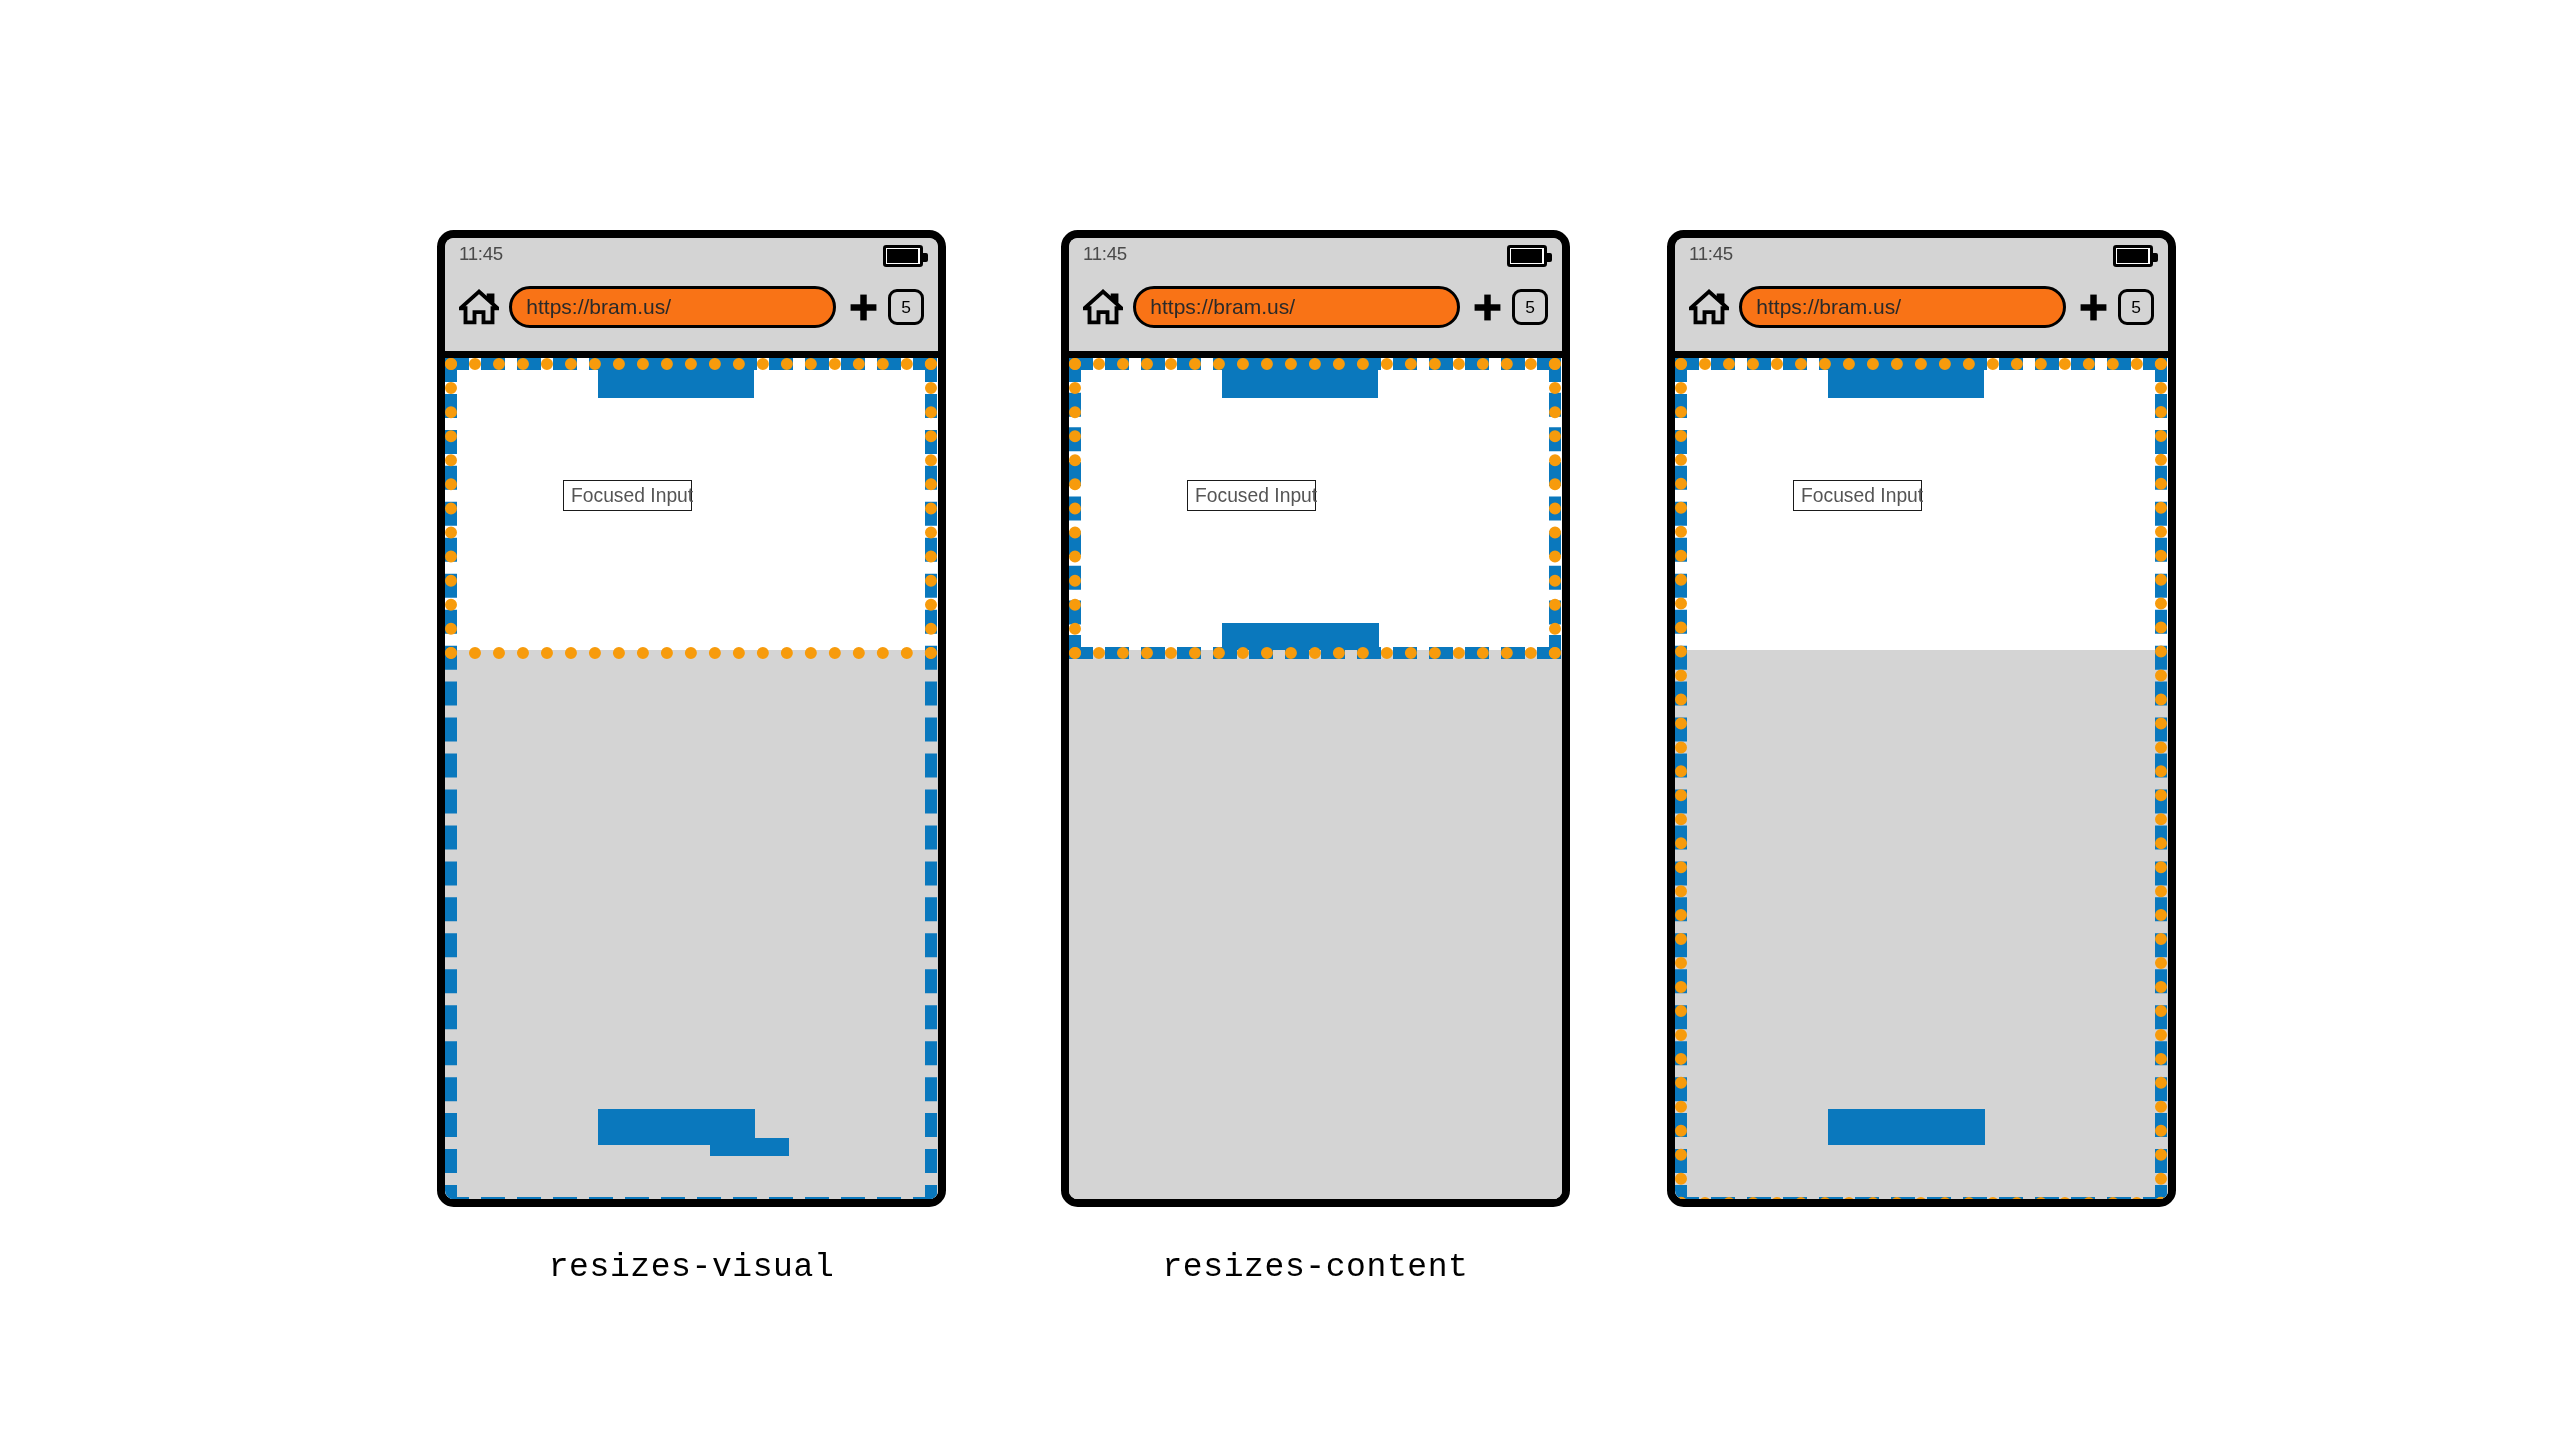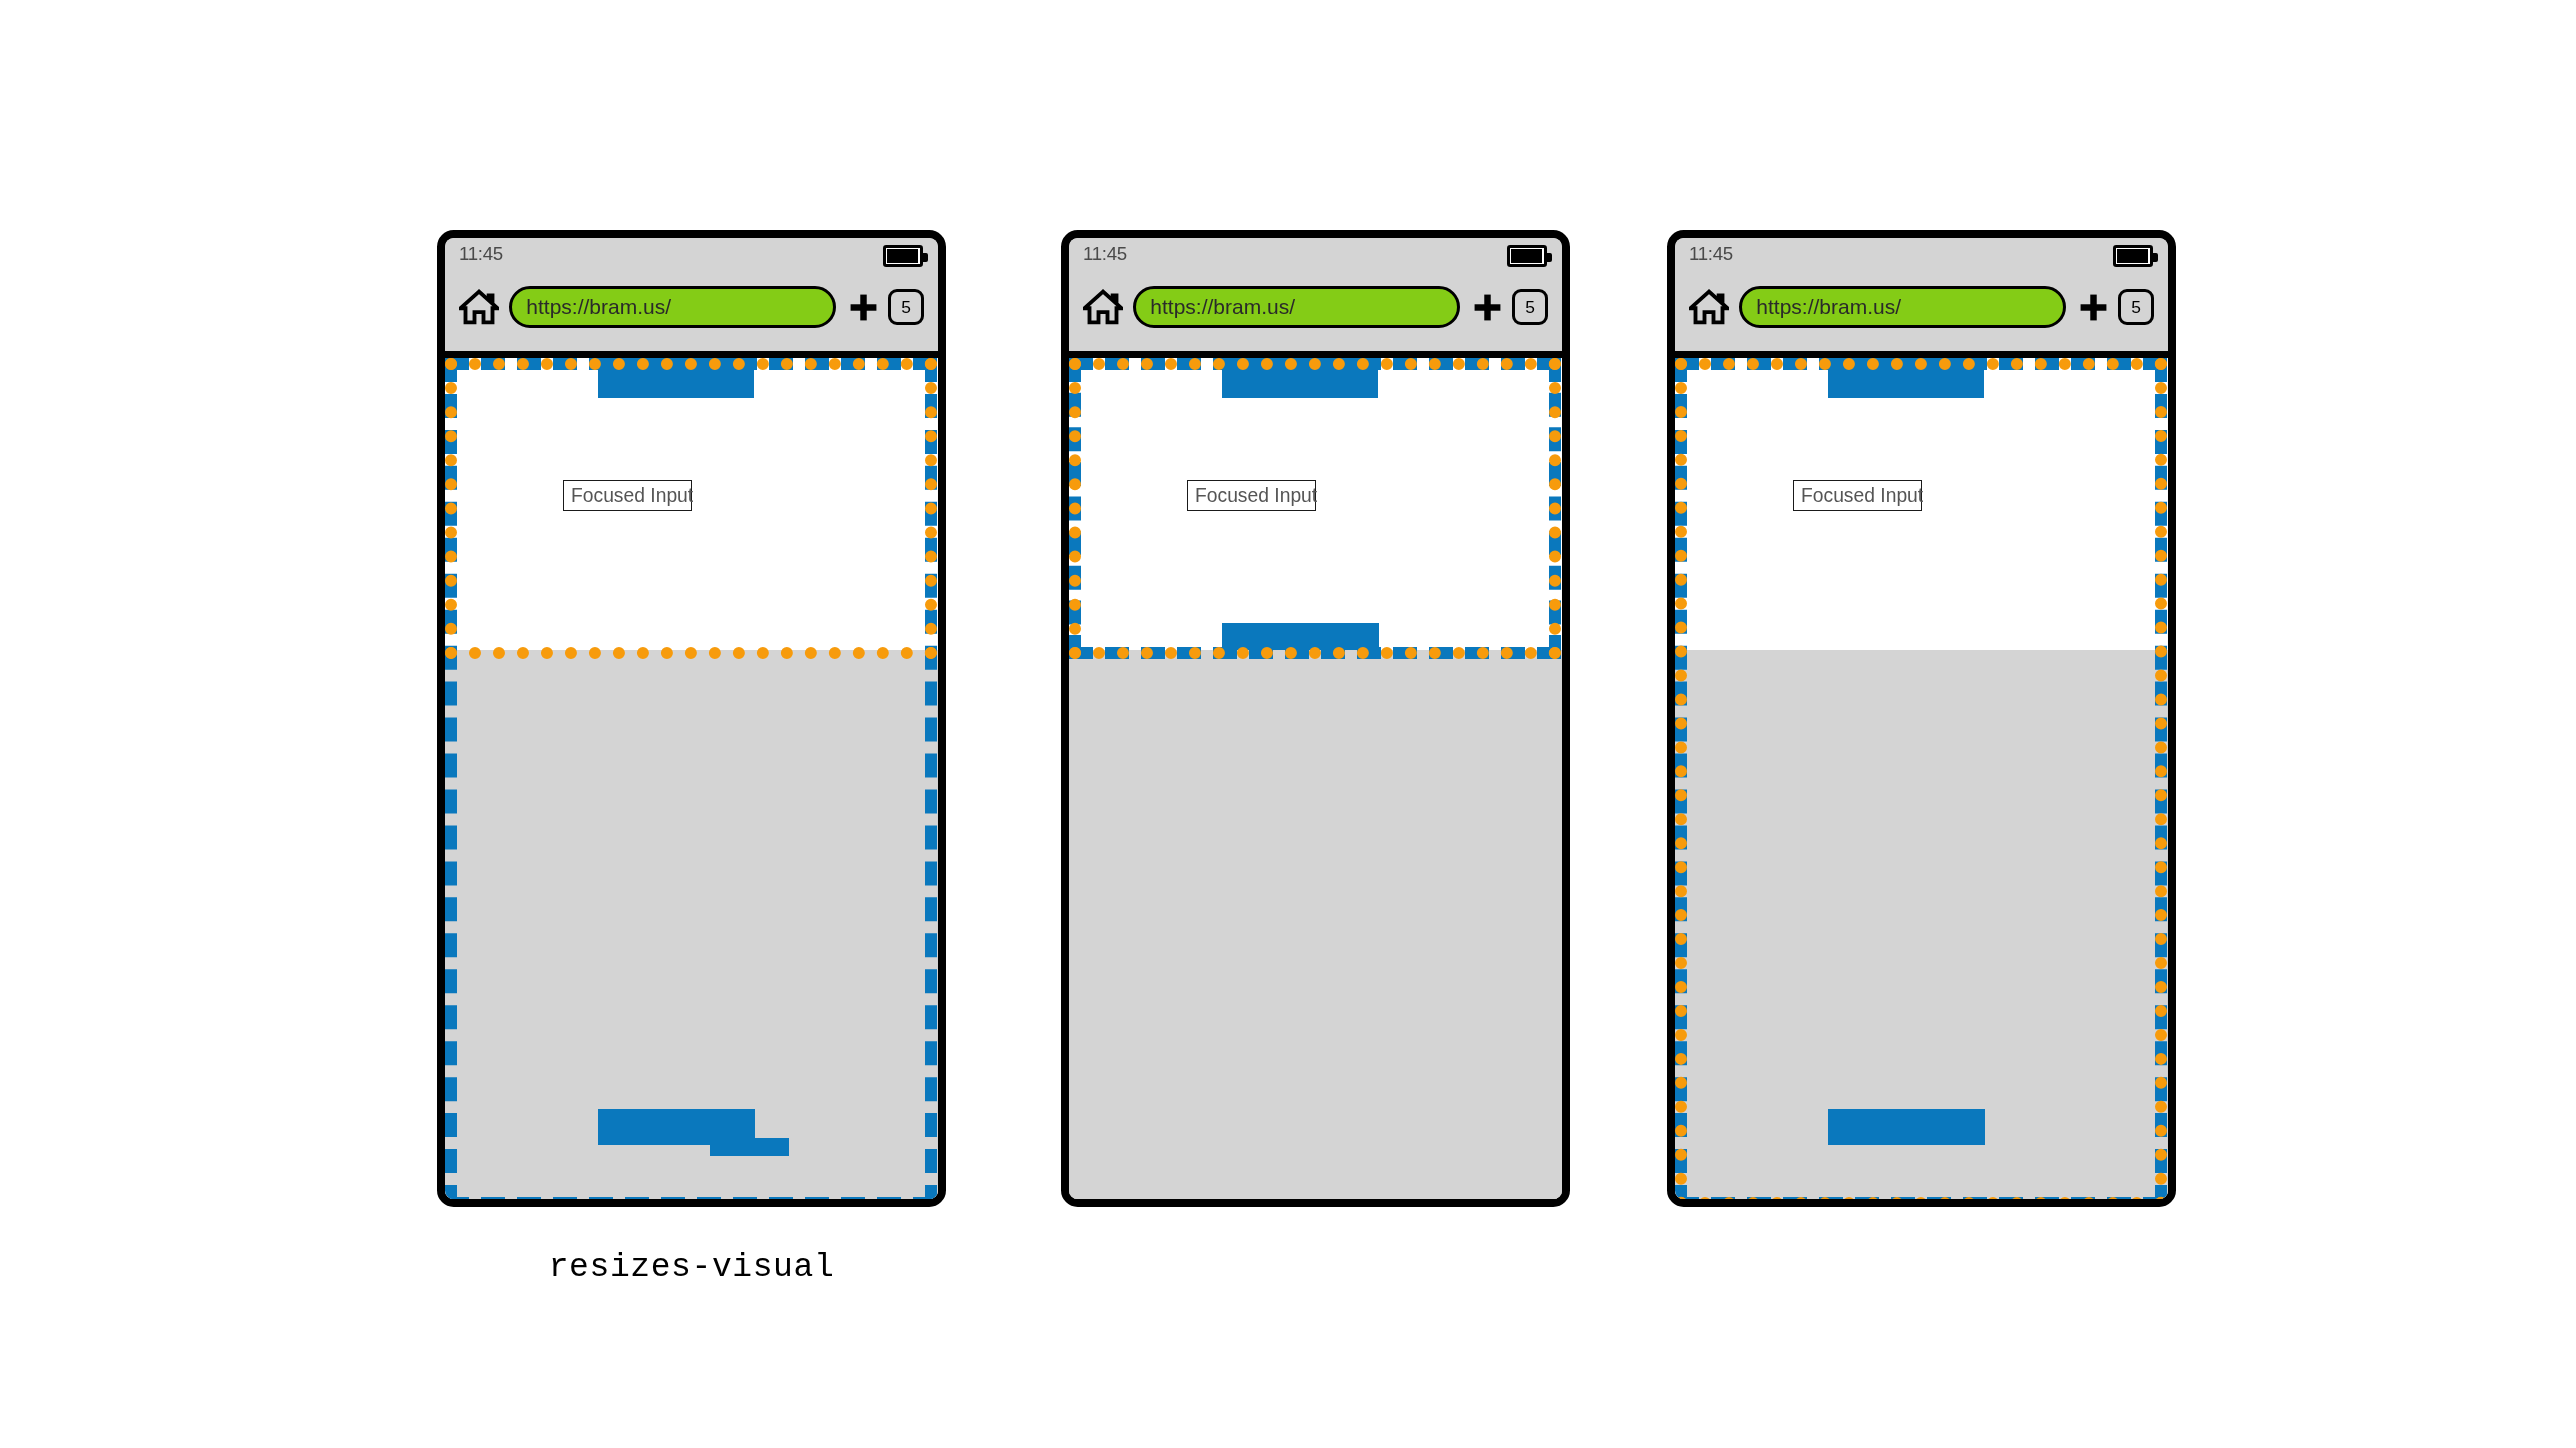"https://bram.us/" .urlbar { background: #84cc16 -> #f97316 }
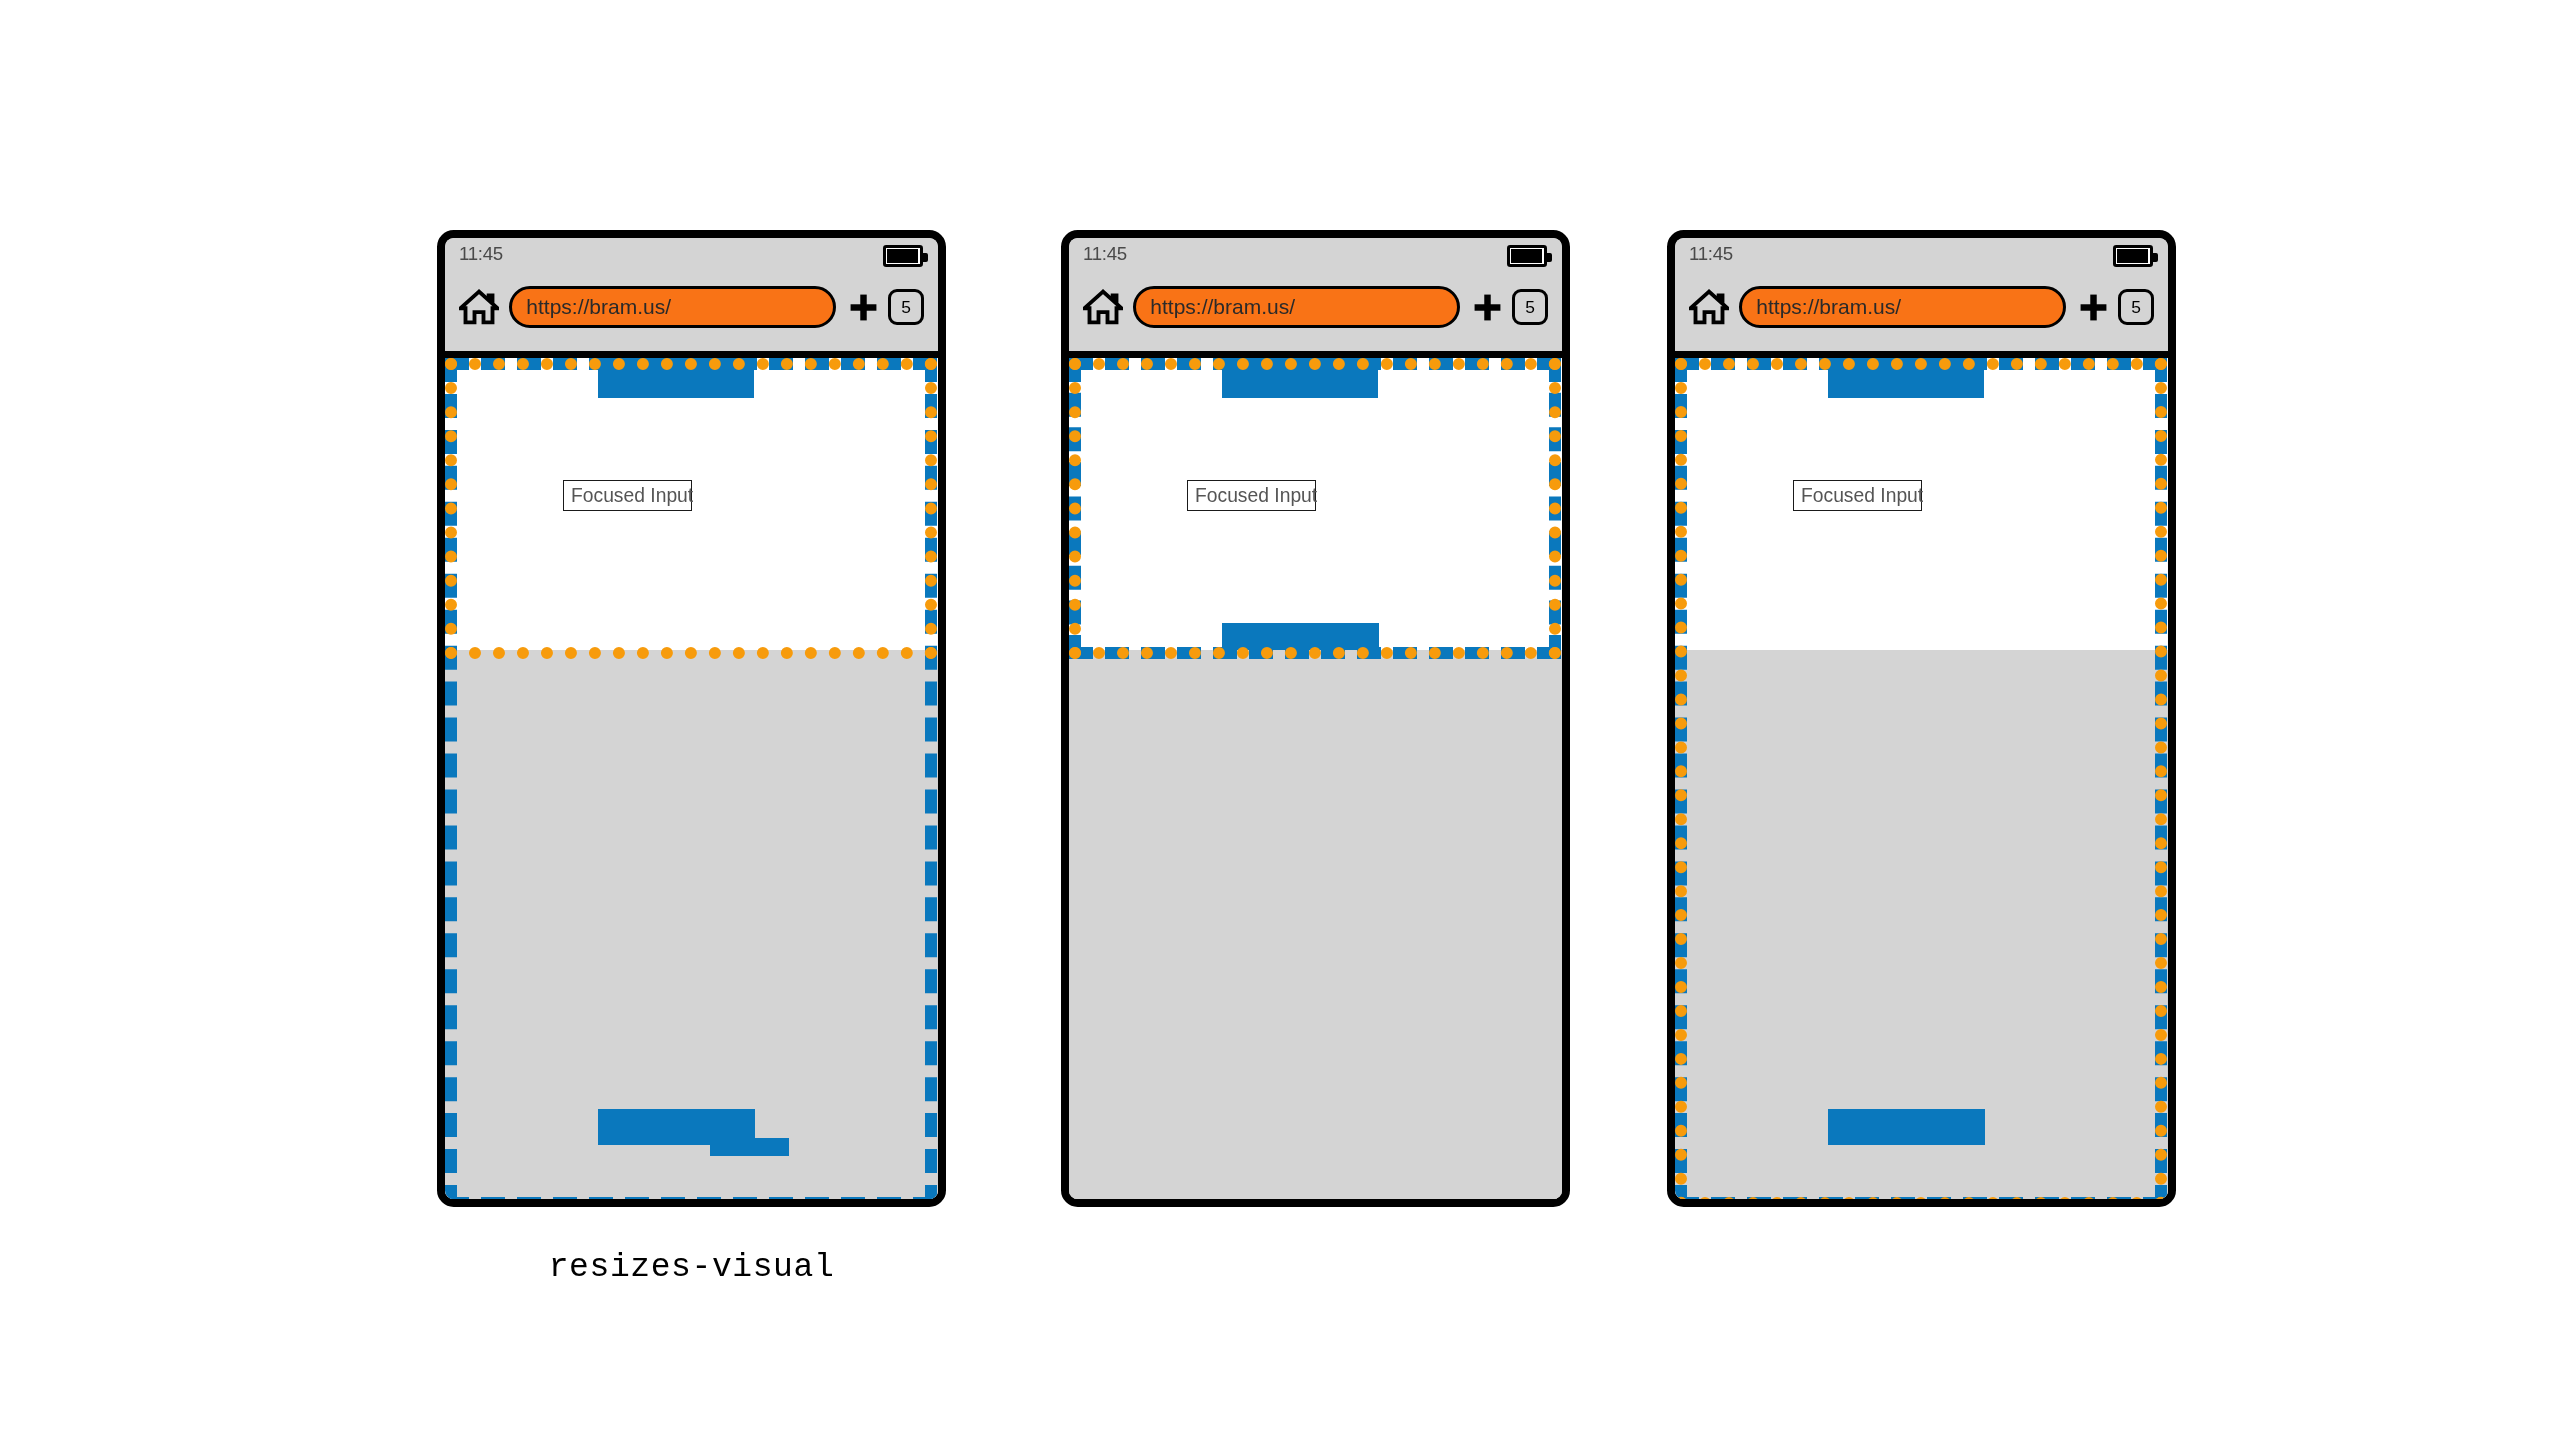"resizes-content" div.caption { html: none -> <div>resizes-content</div> }
